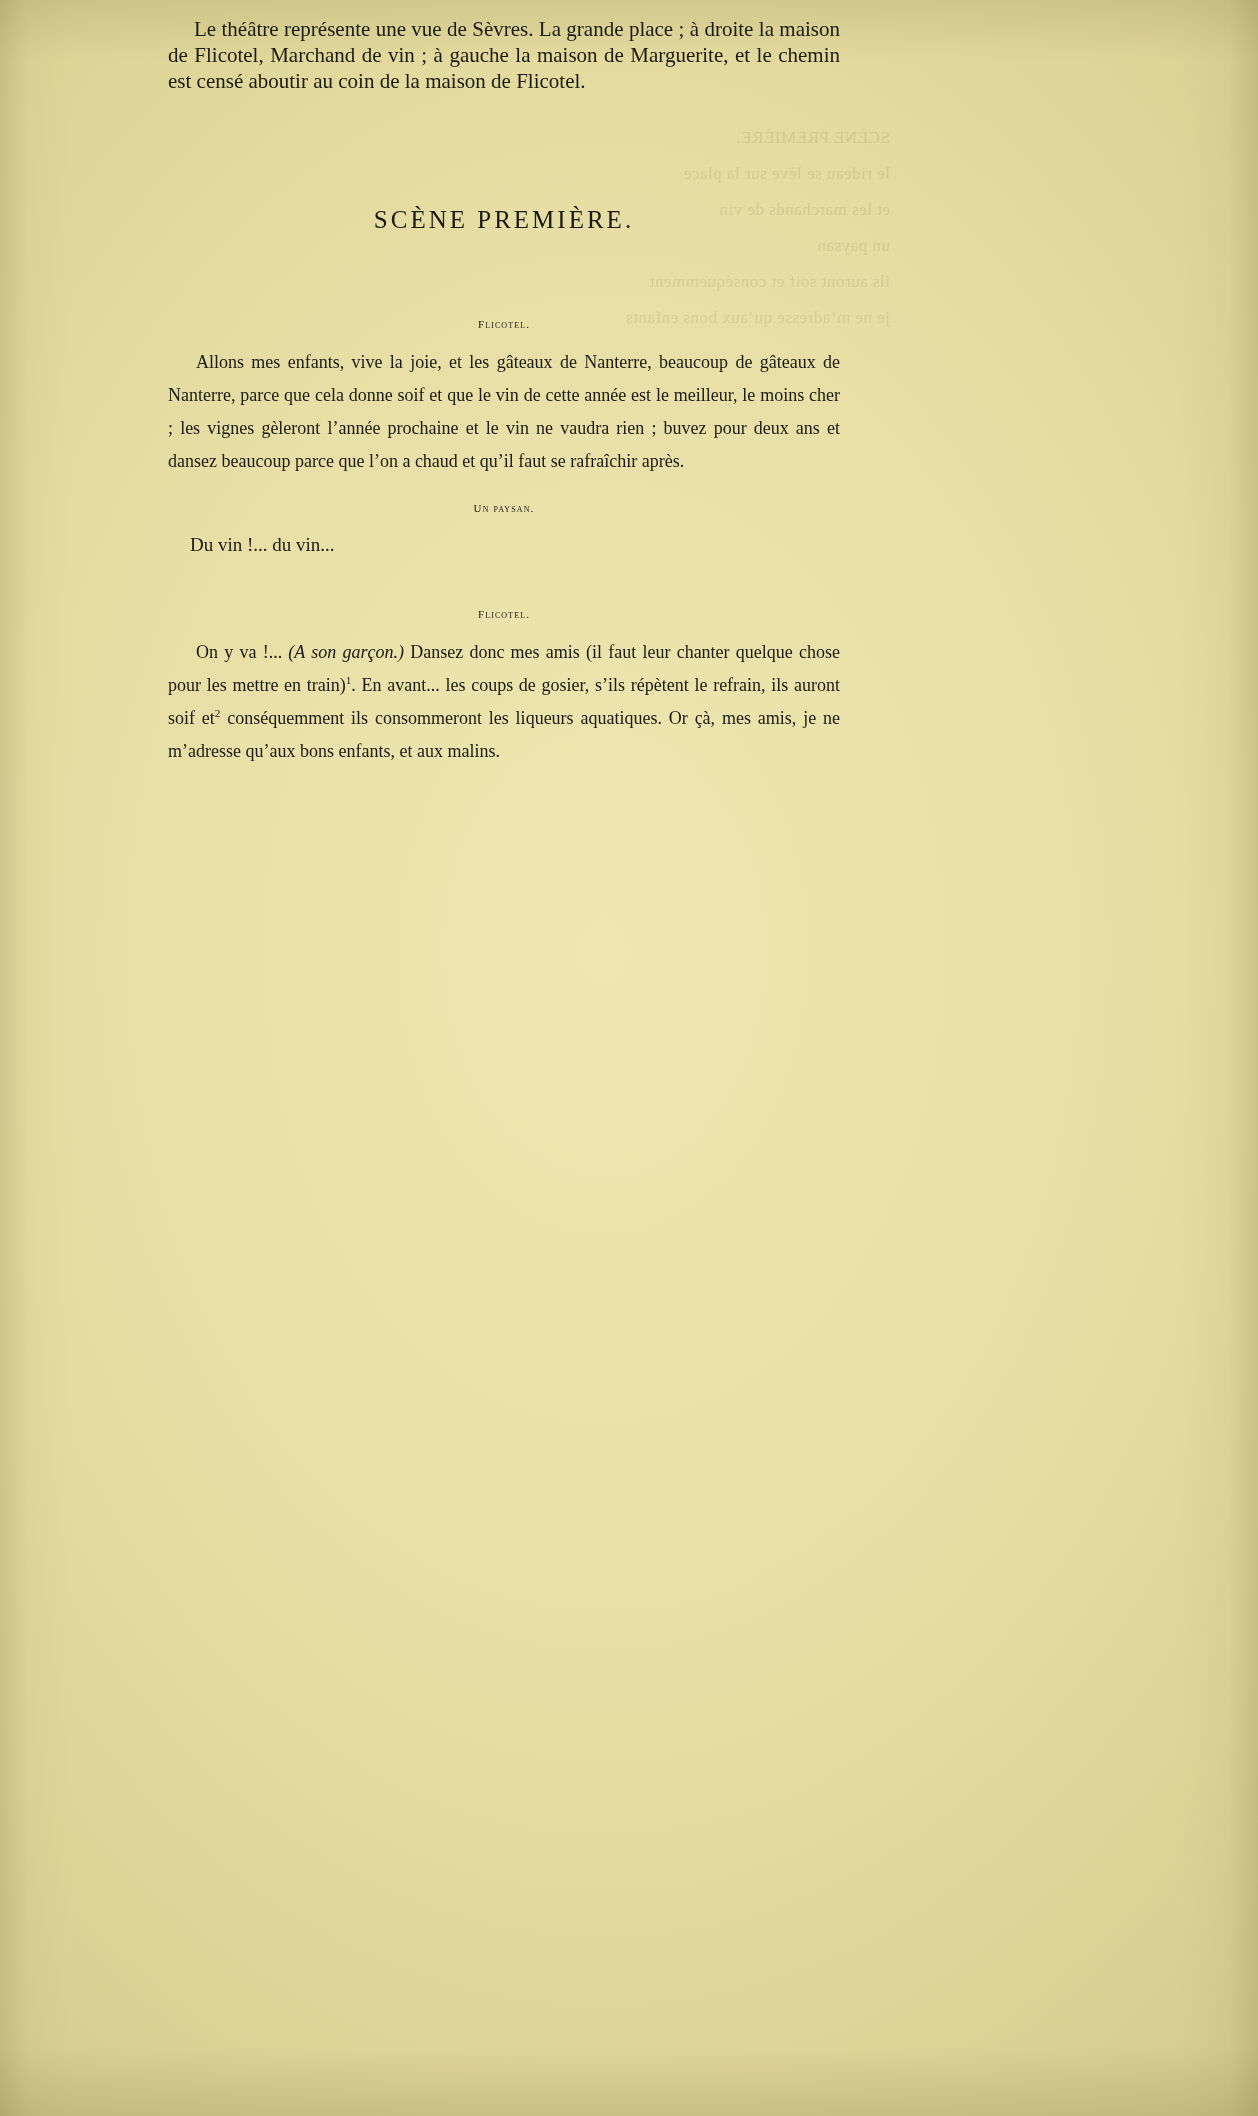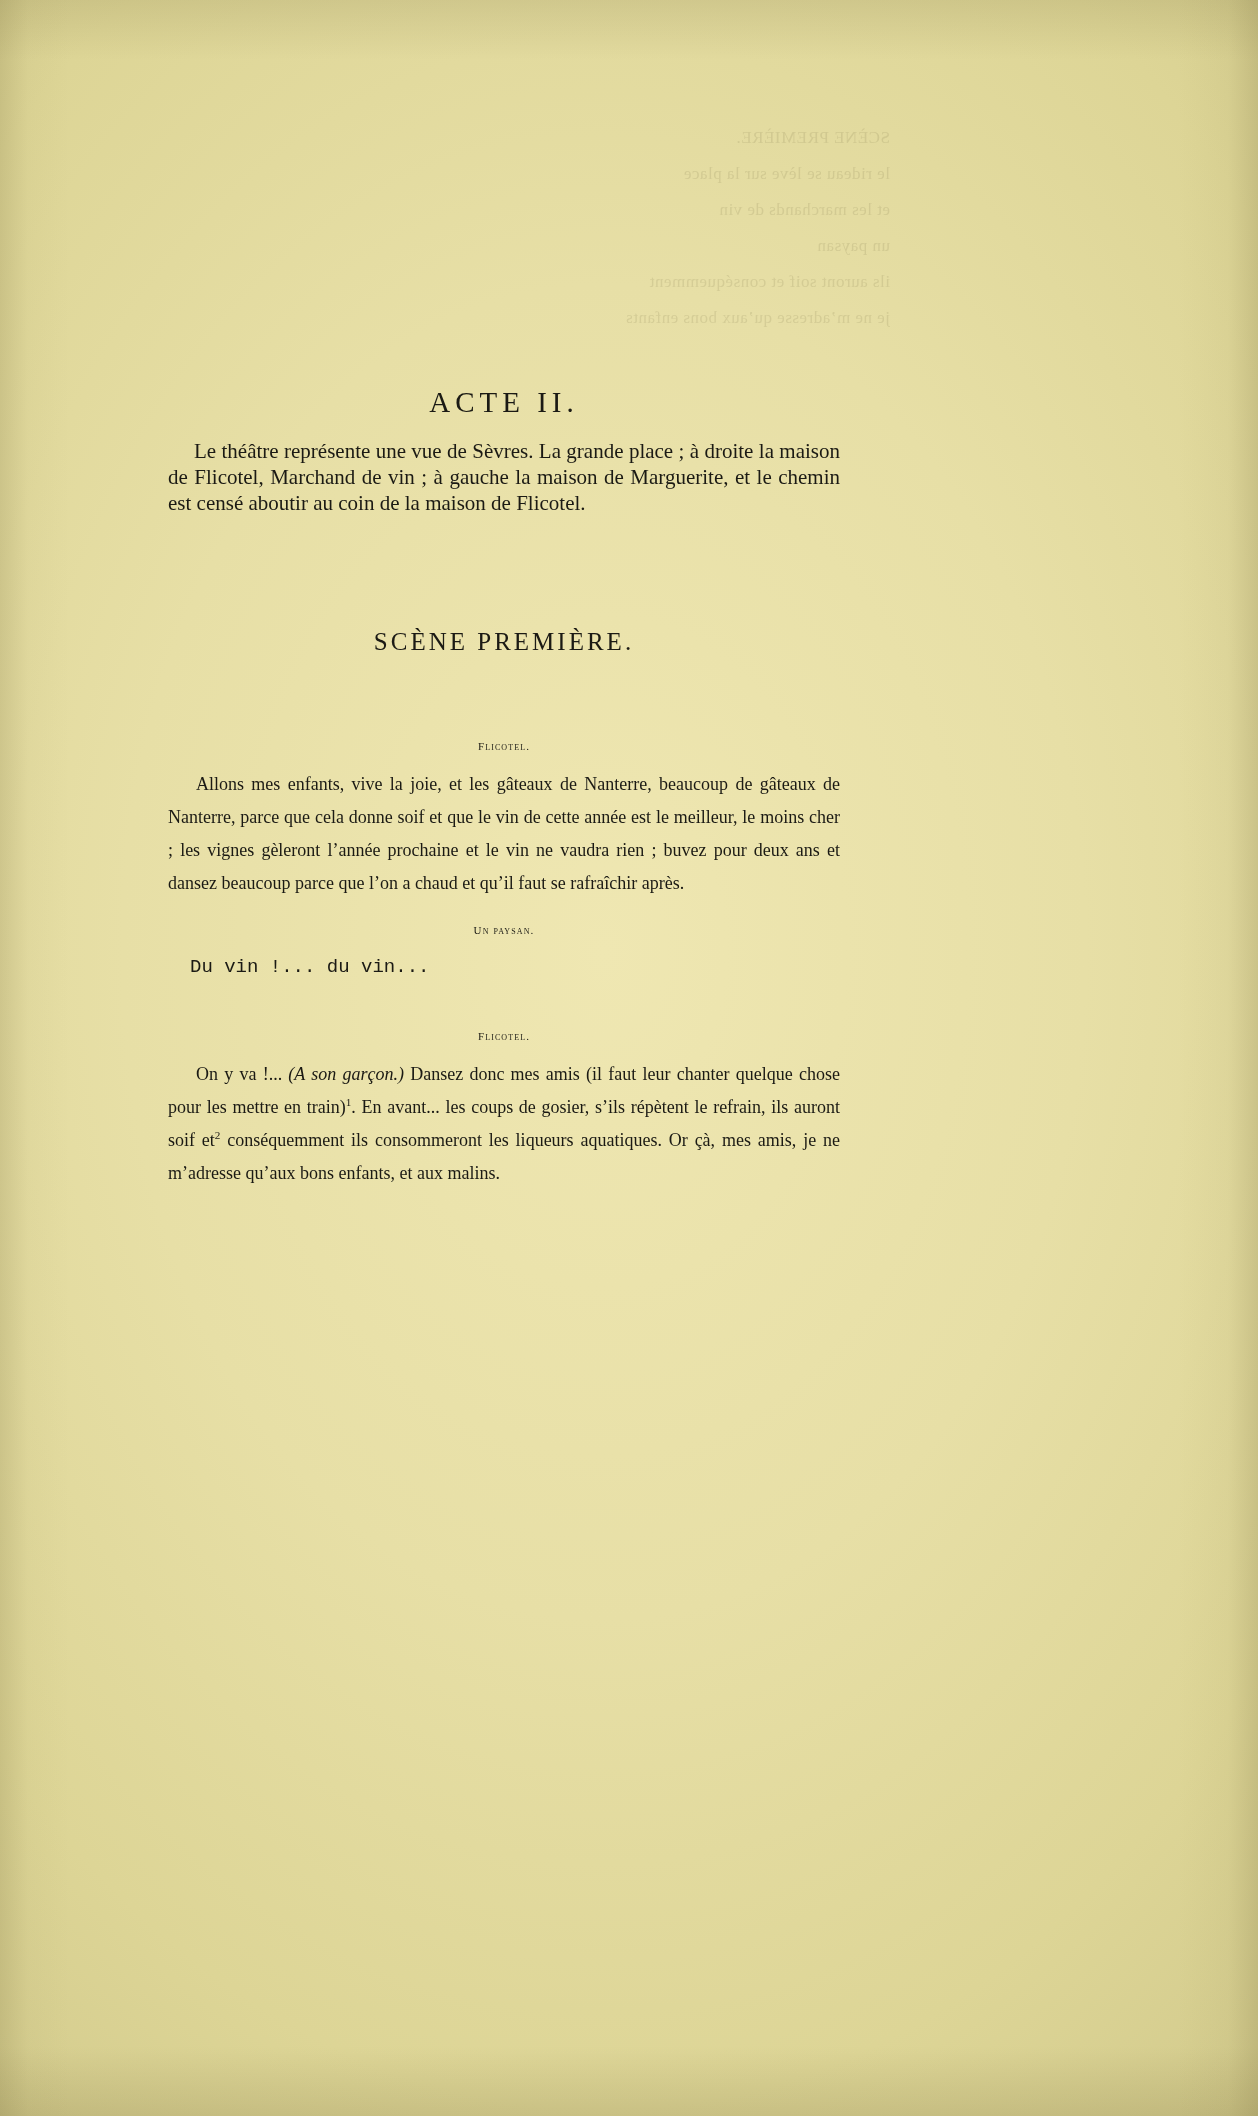"ACTE II." h1.act-title { html: <h1>ACTE II.</h1> -> none }
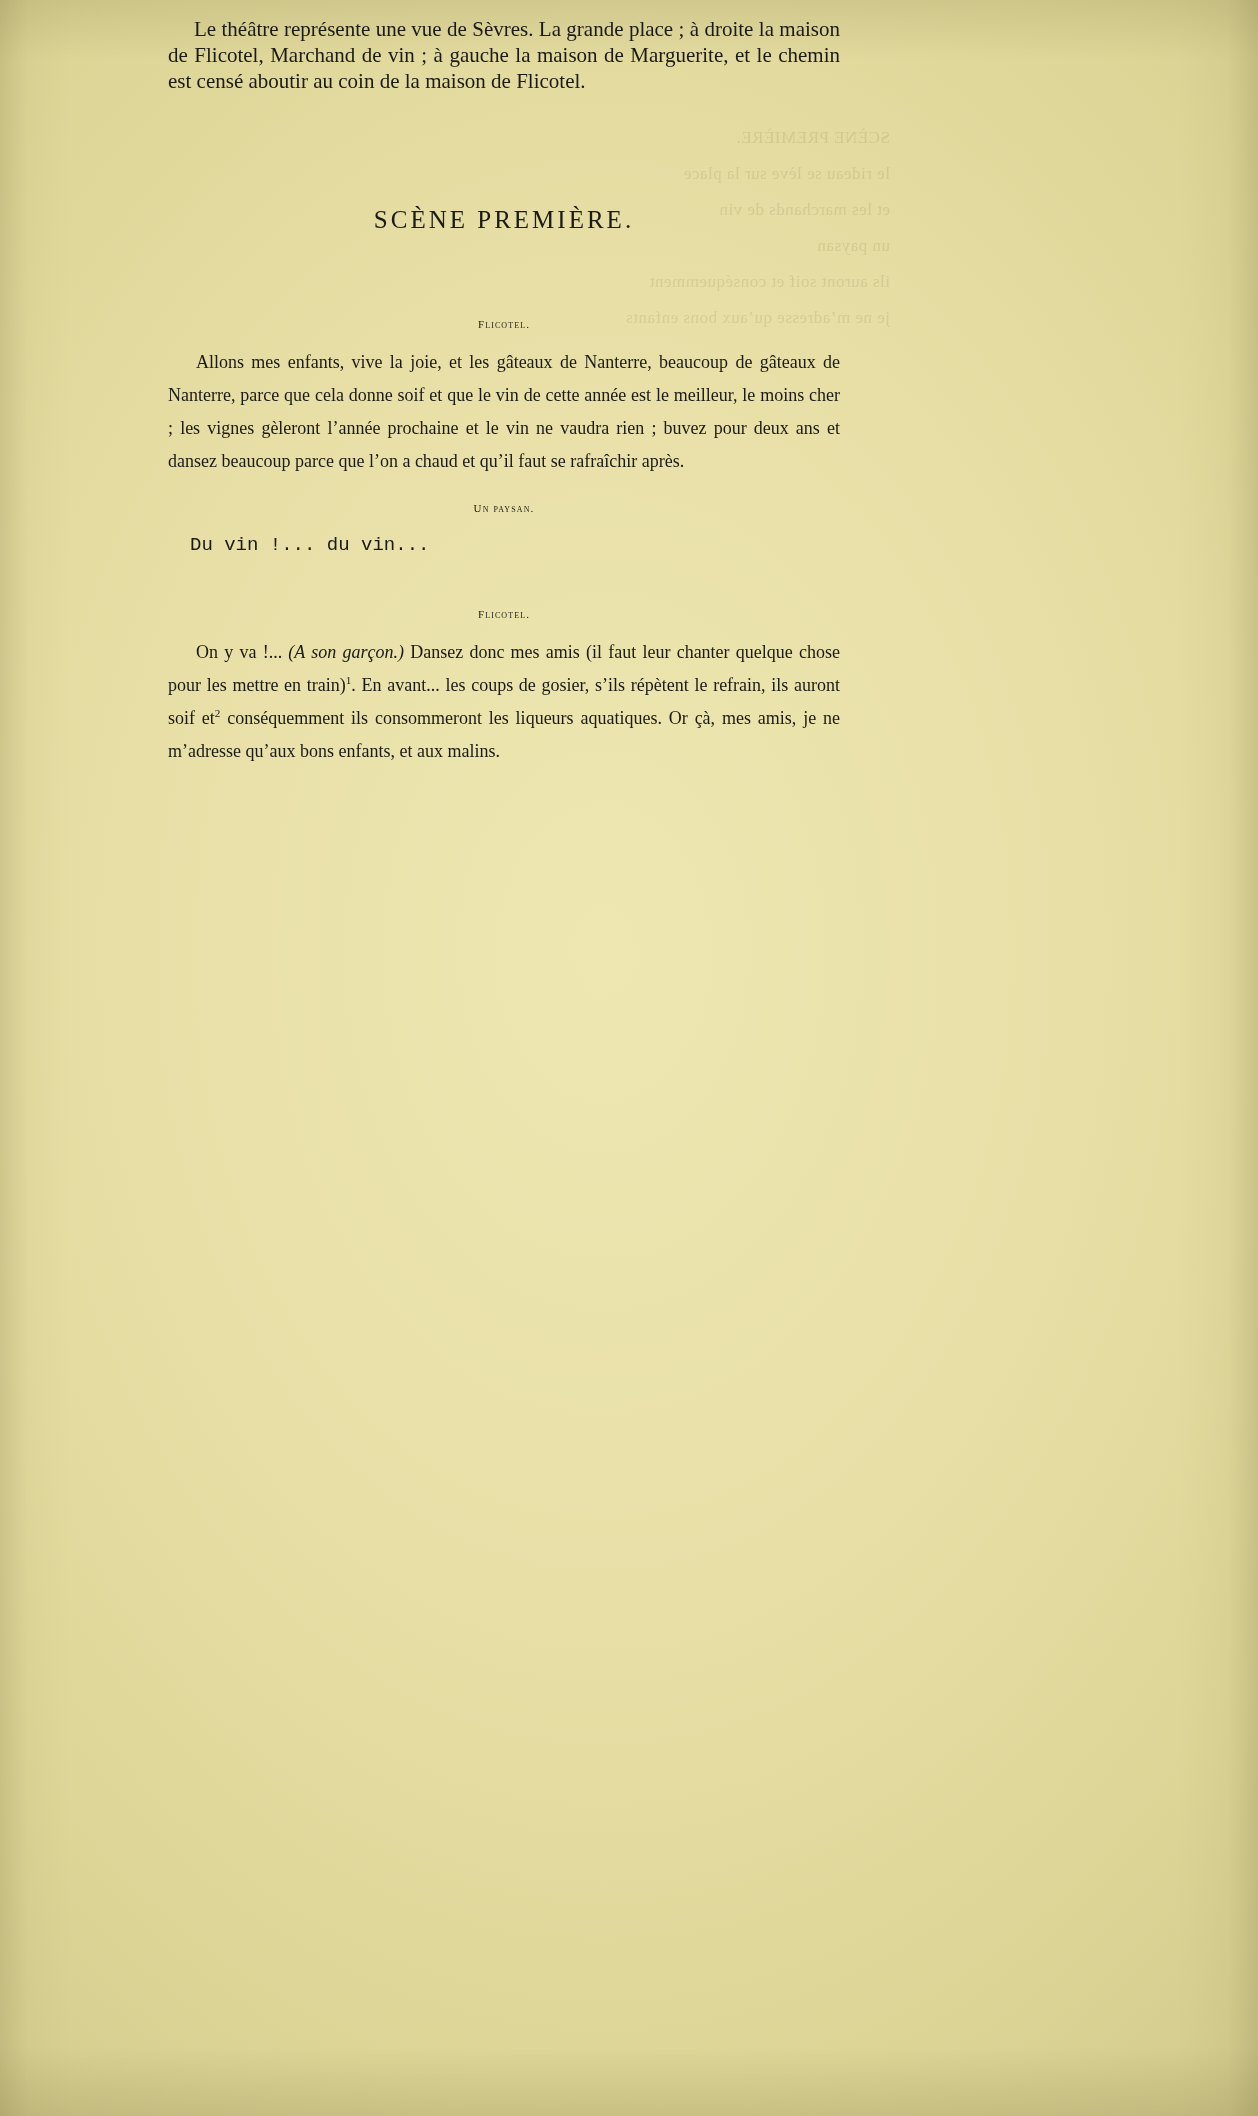"Du vin !... du vin..." .speech.small p { font-family: Liberation Mono, monospace -> none }
